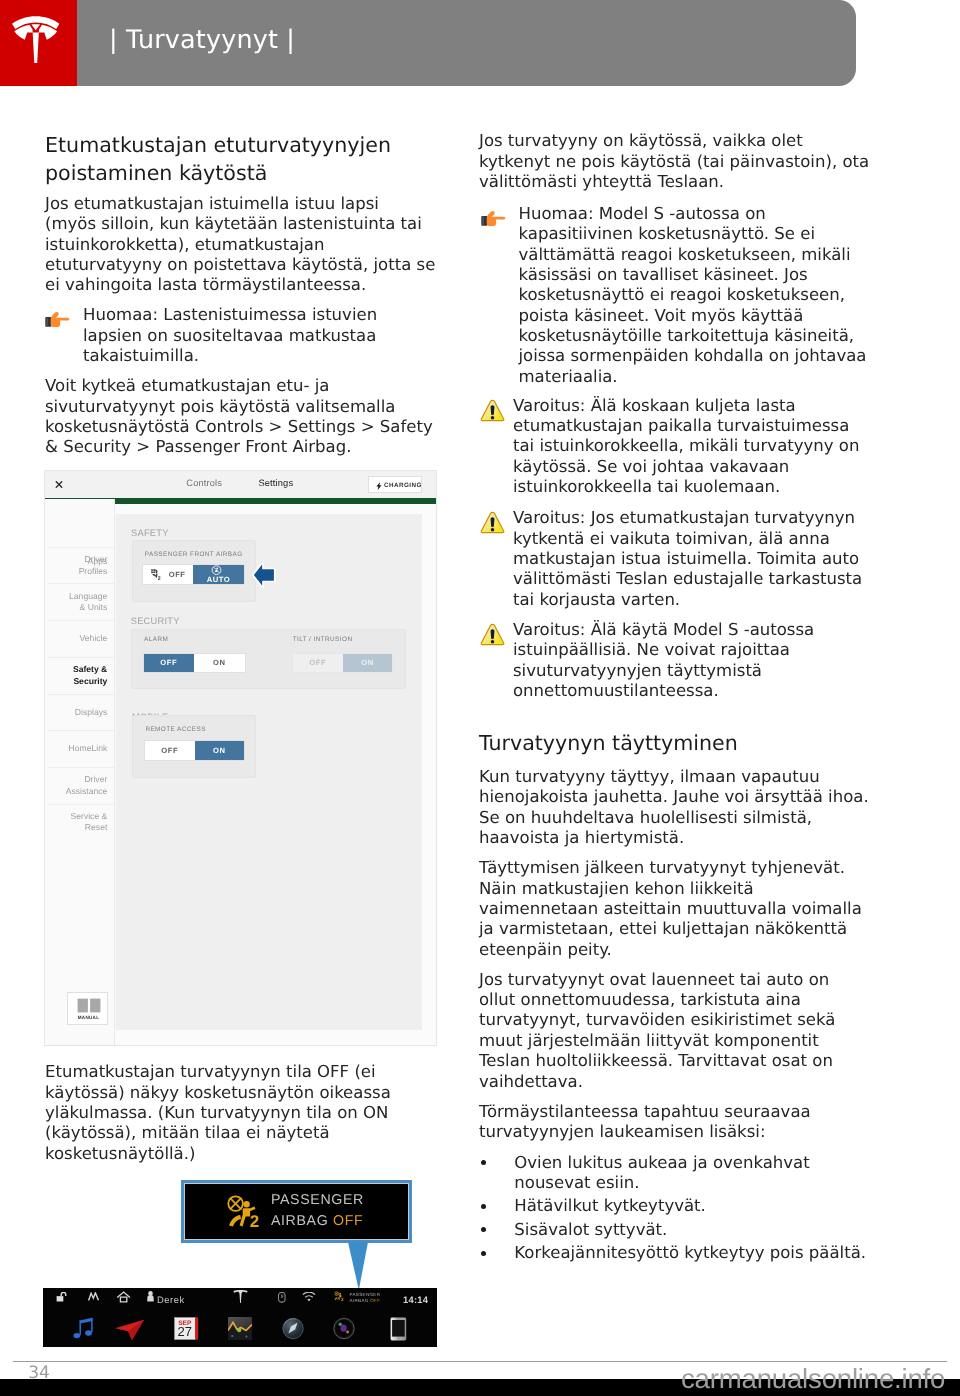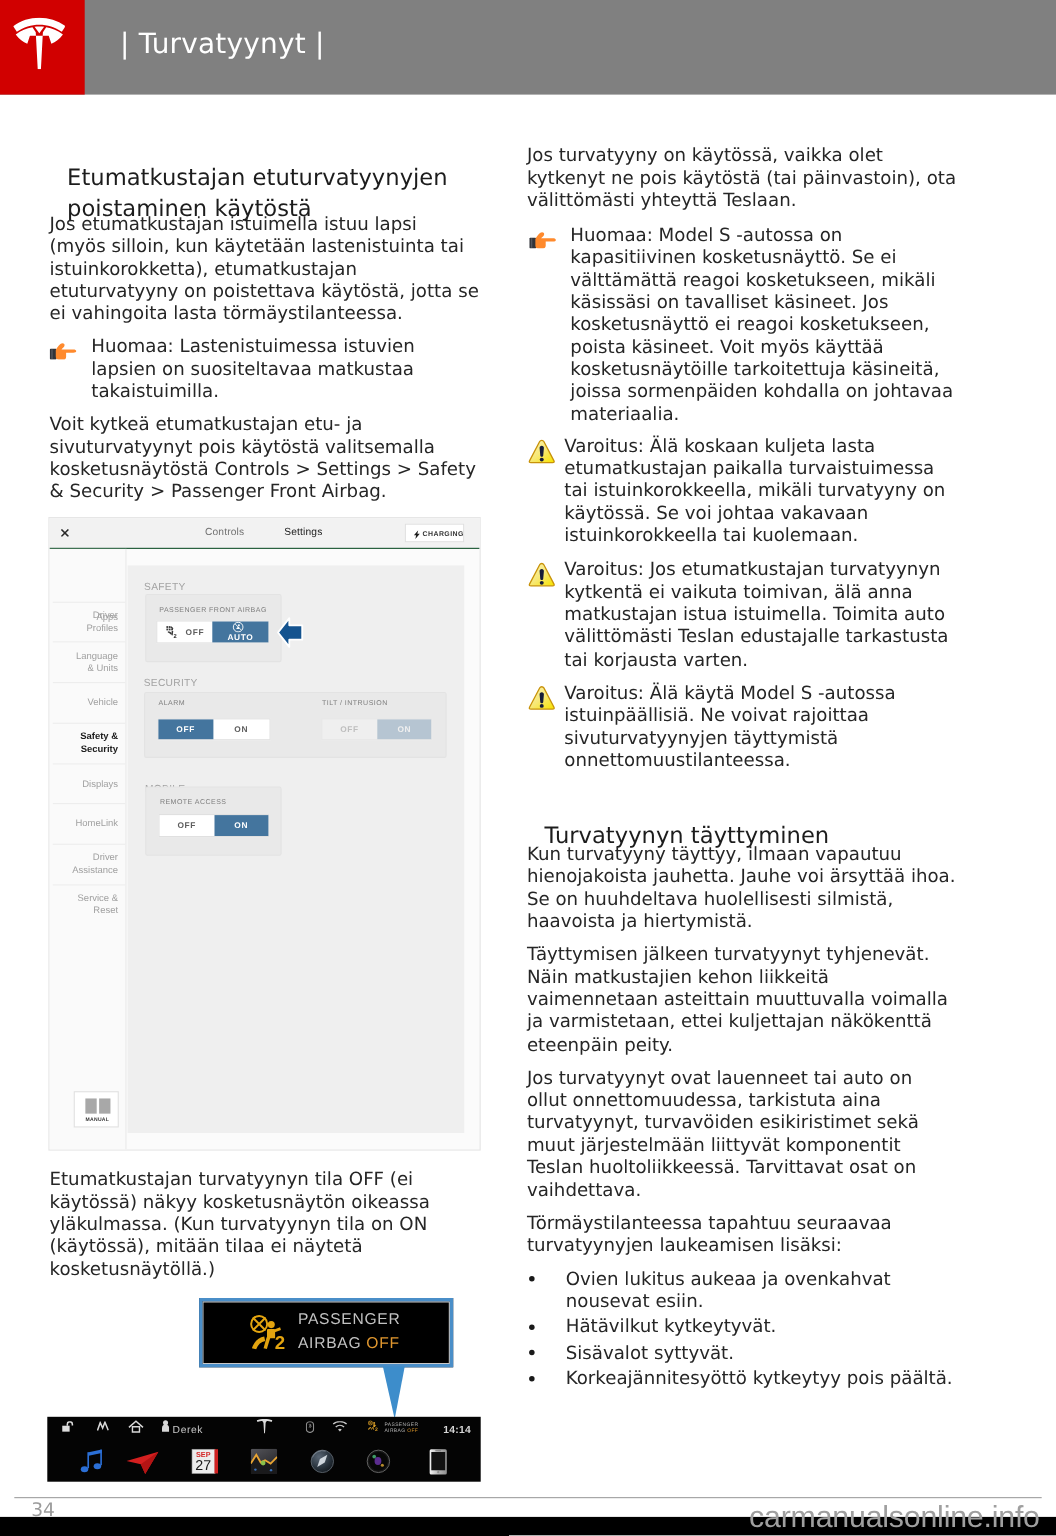"| Turvatyynyt |" .hdr { border-radius: none -> 17px; width: 960px -> 856px }
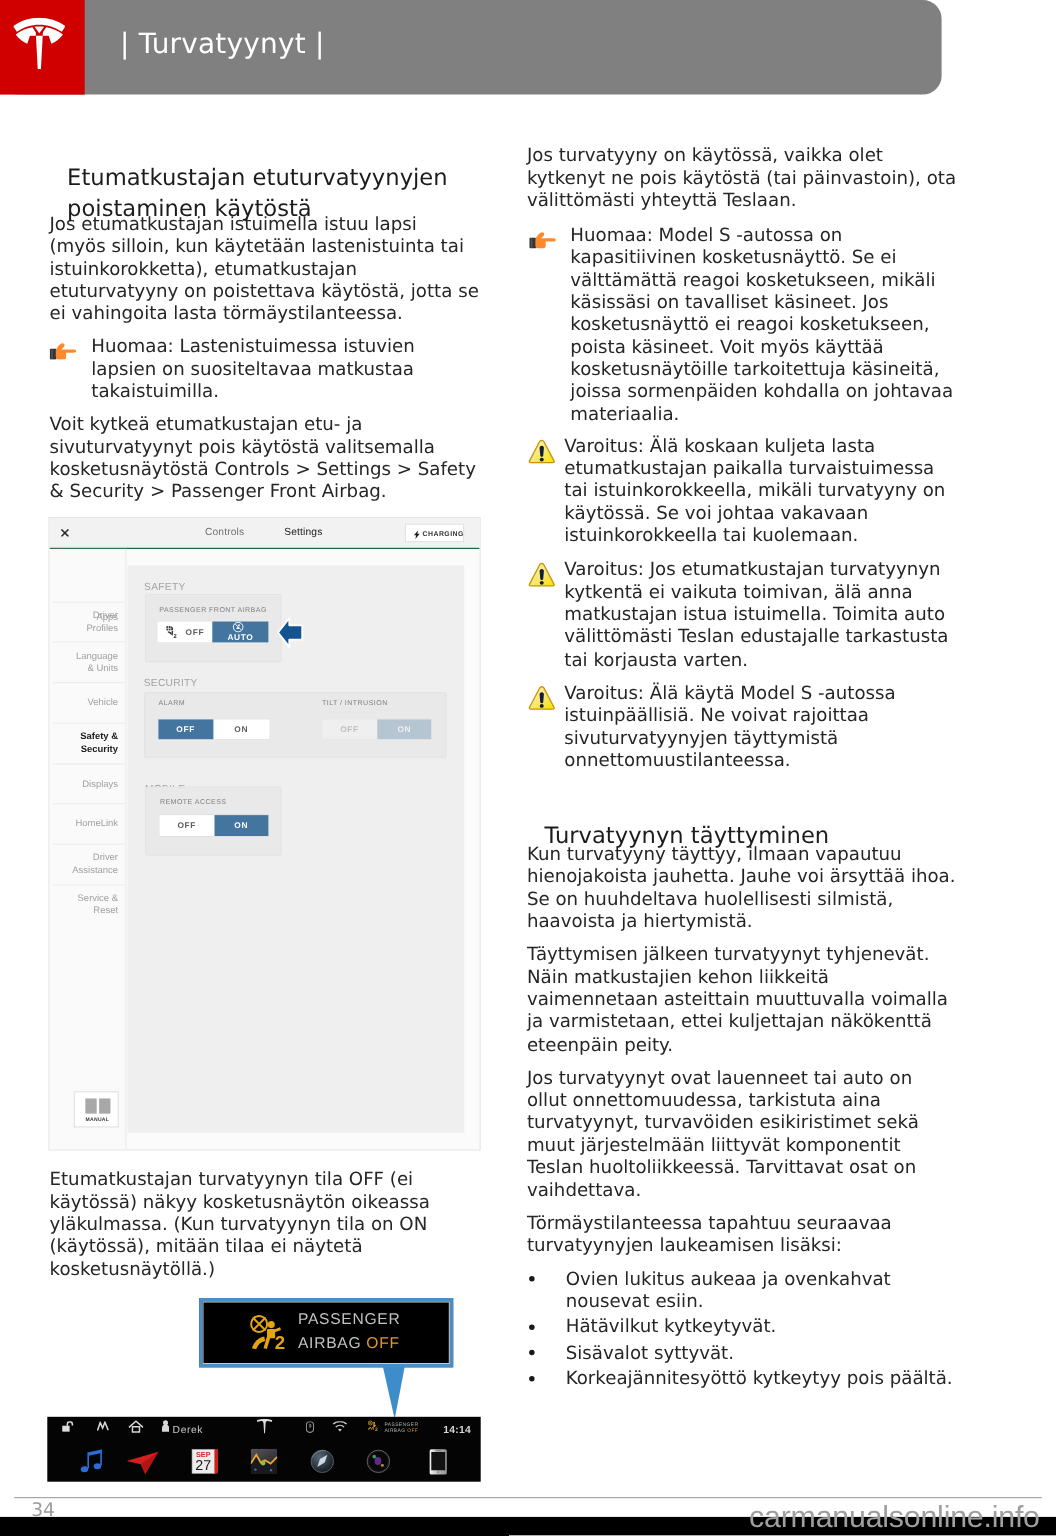"Etumatkustajan etuturvatyynyjen" .sec { margin: 16px -> 0 }
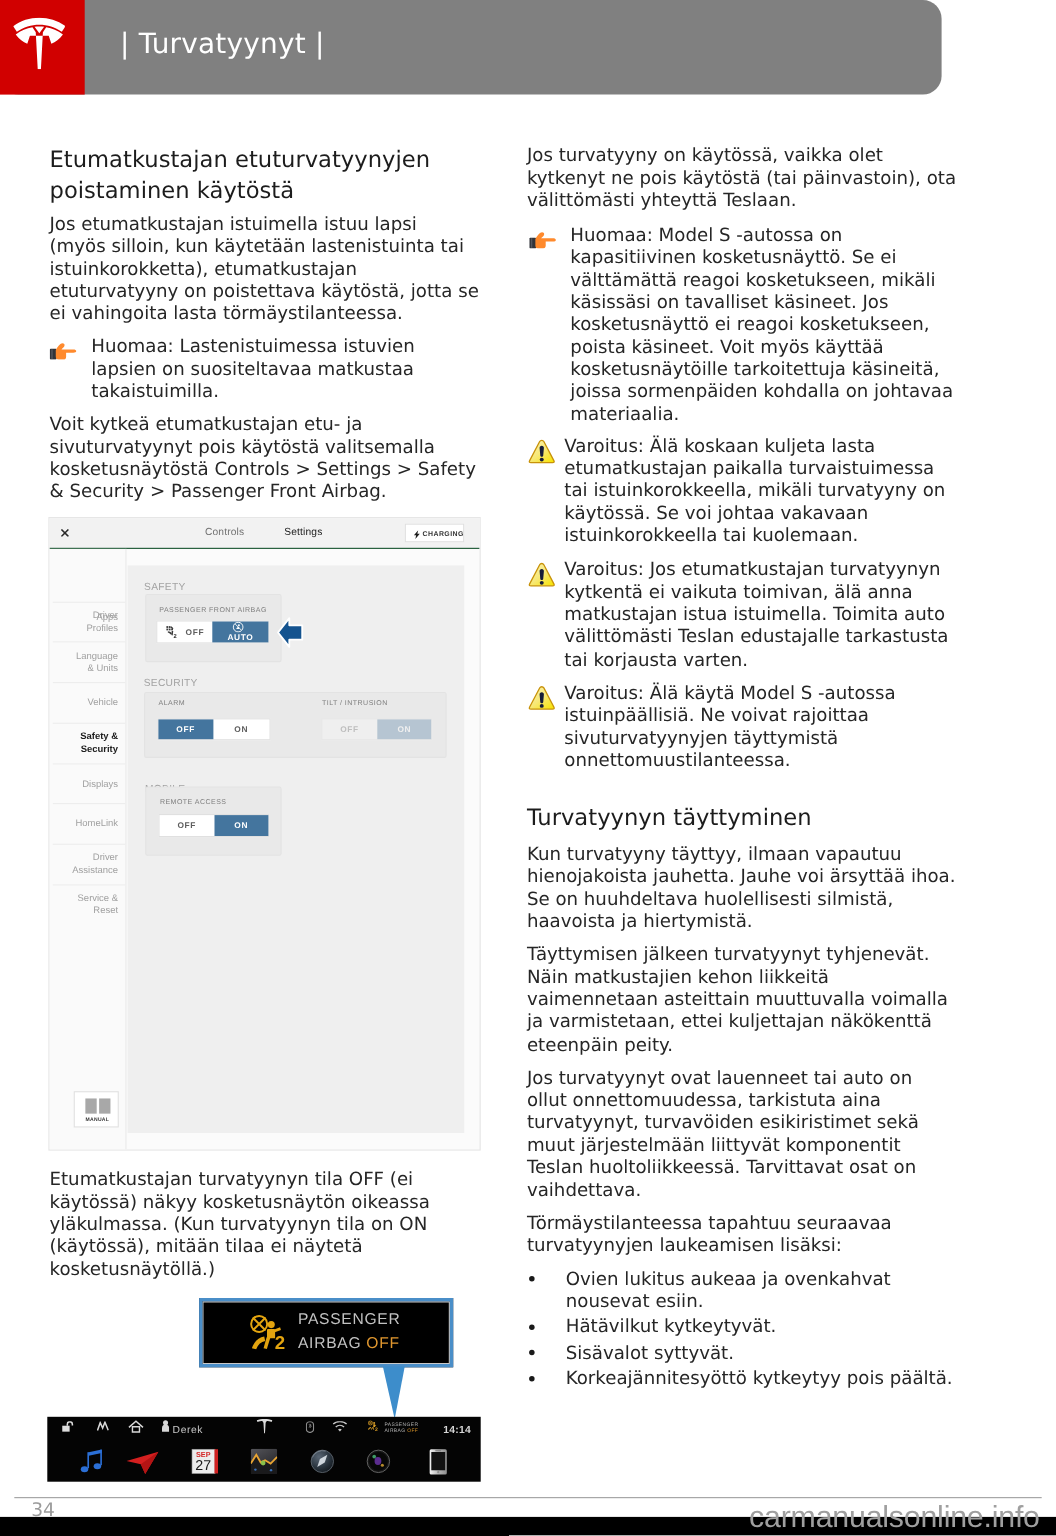"Controls" .ts-top { border-bottom: 1px solid #14532d -> 6px solid #14532d }
